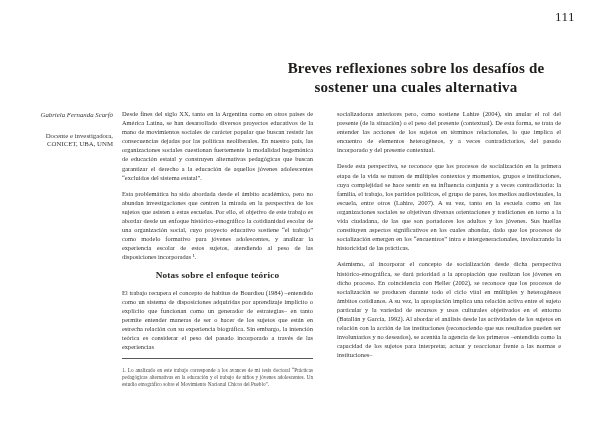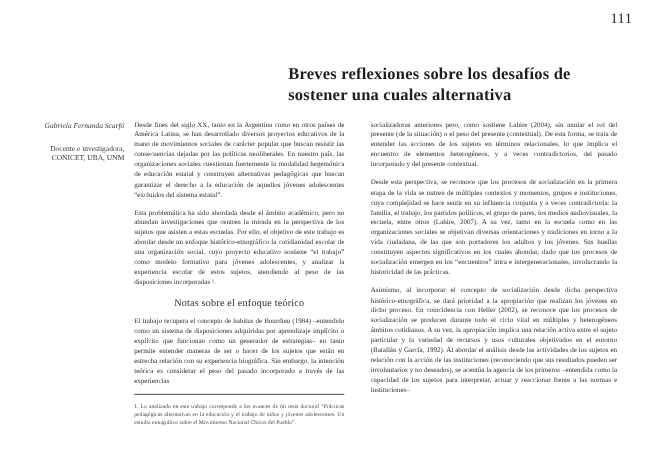"Breves reflexiones sobre los desafíos" .article-title { text-align: none -> center }
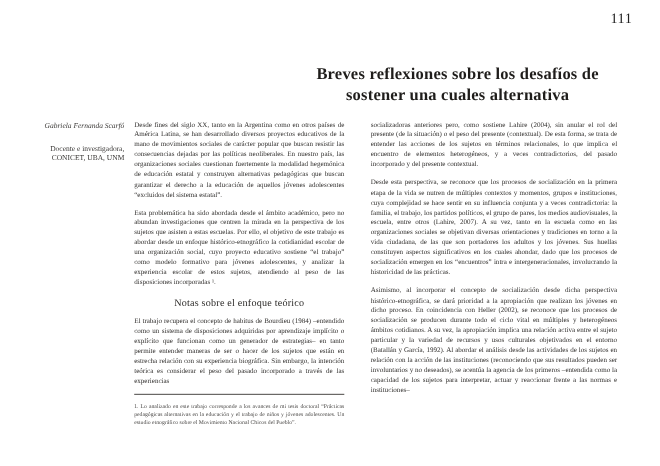"Notas sobre el enfoque teórico" .section-heading { font-weight: normal -> bold }
